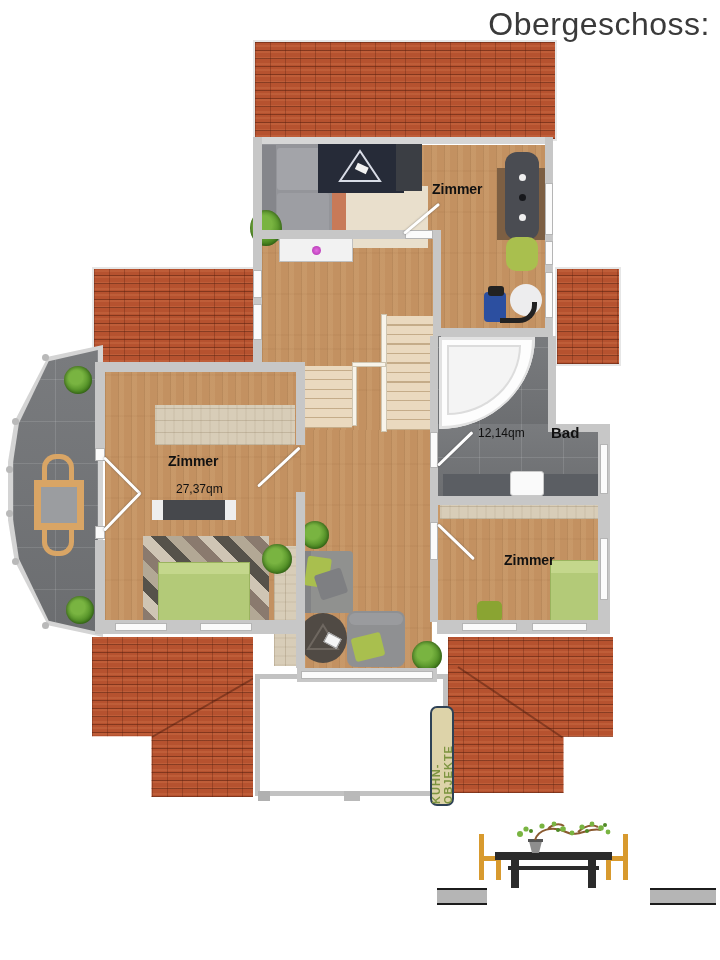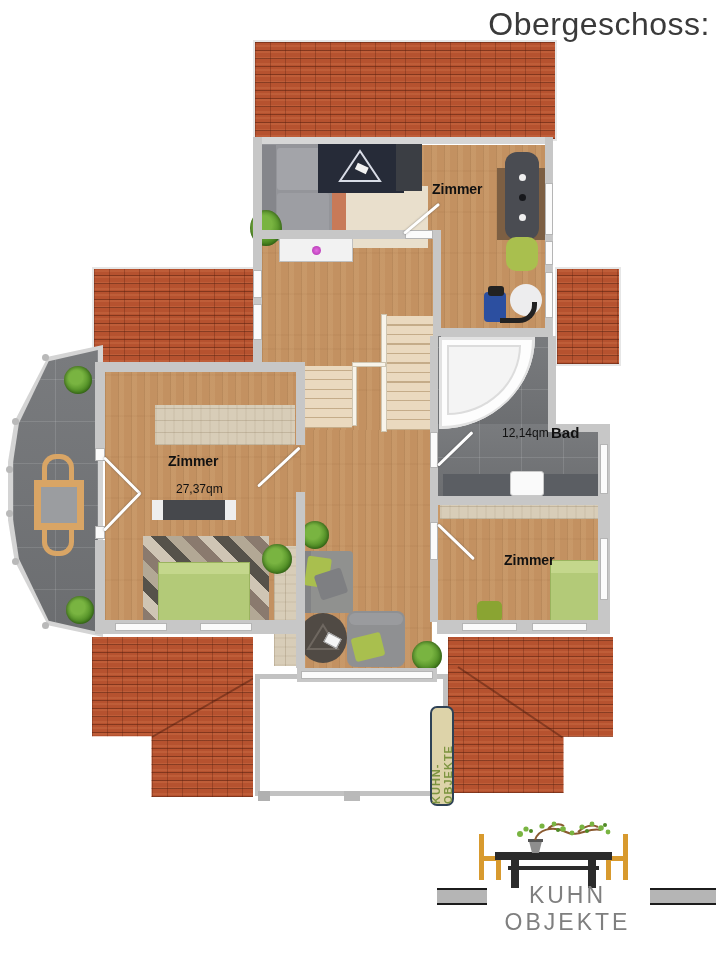"12,14qm" div.abs { left: 502px -> 478px }
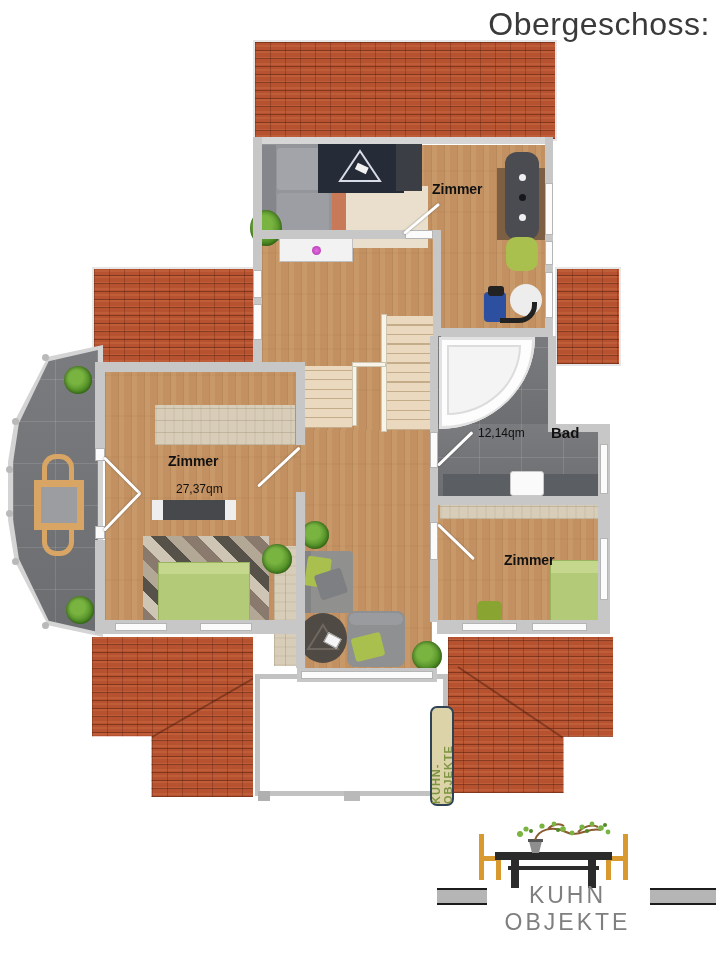"KUHN OBJEKTE" div.abs { html: <div>KUHN OBJEKTE</div> -> none }
